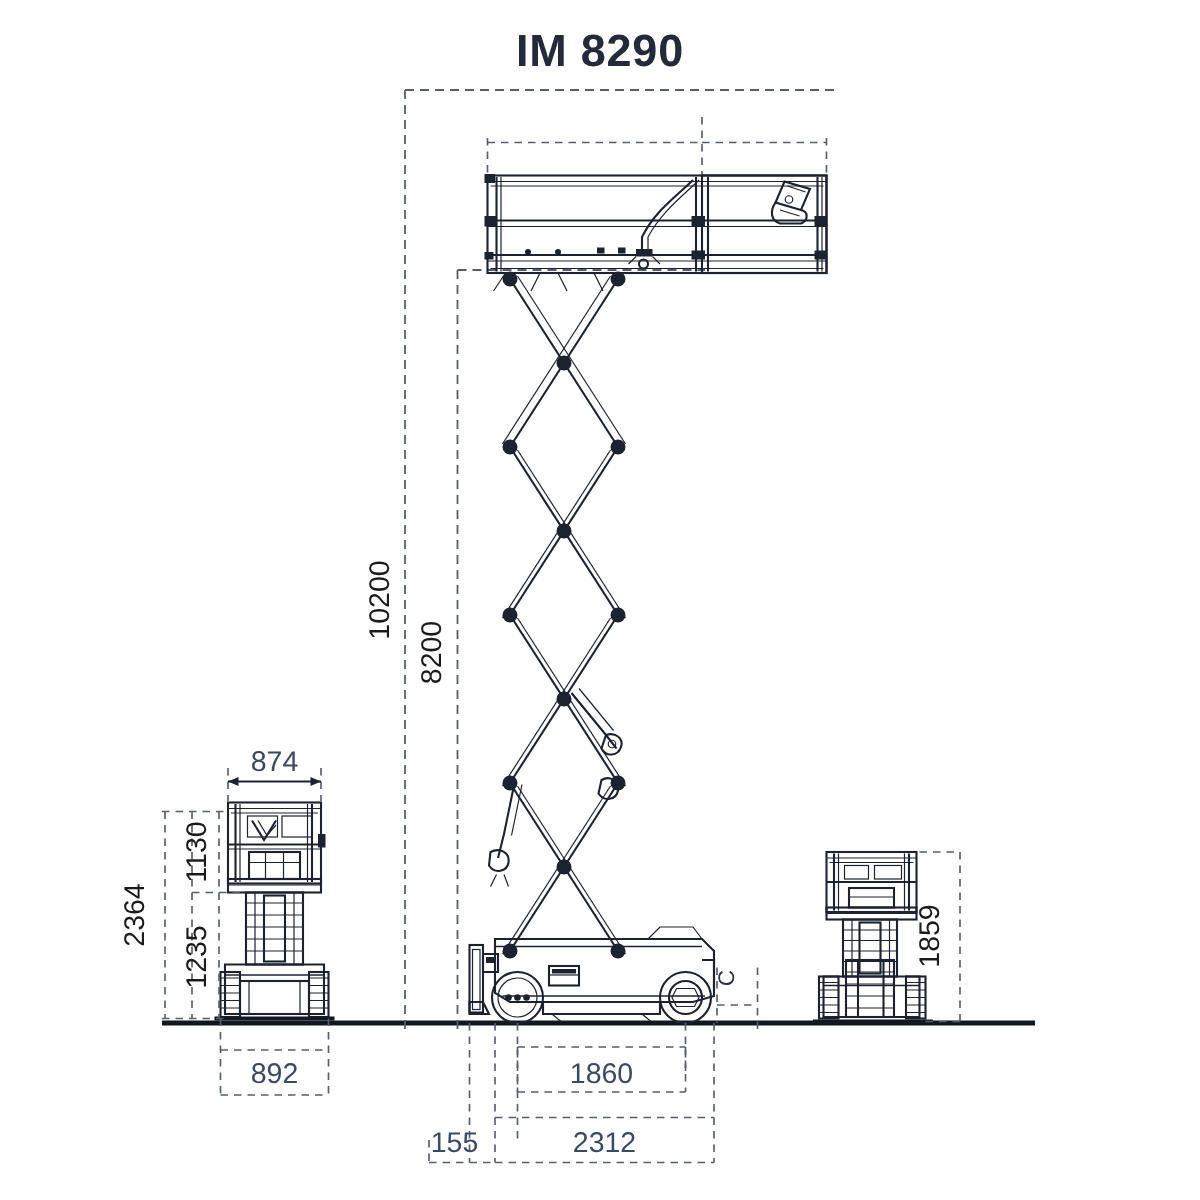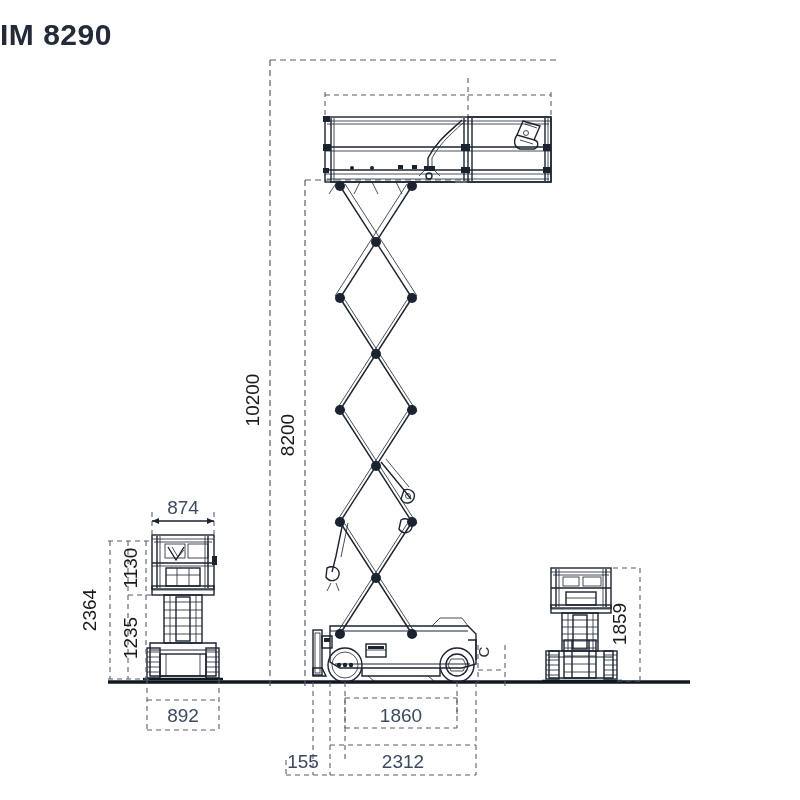"IM 8290" #title { text-align: none -> center }
